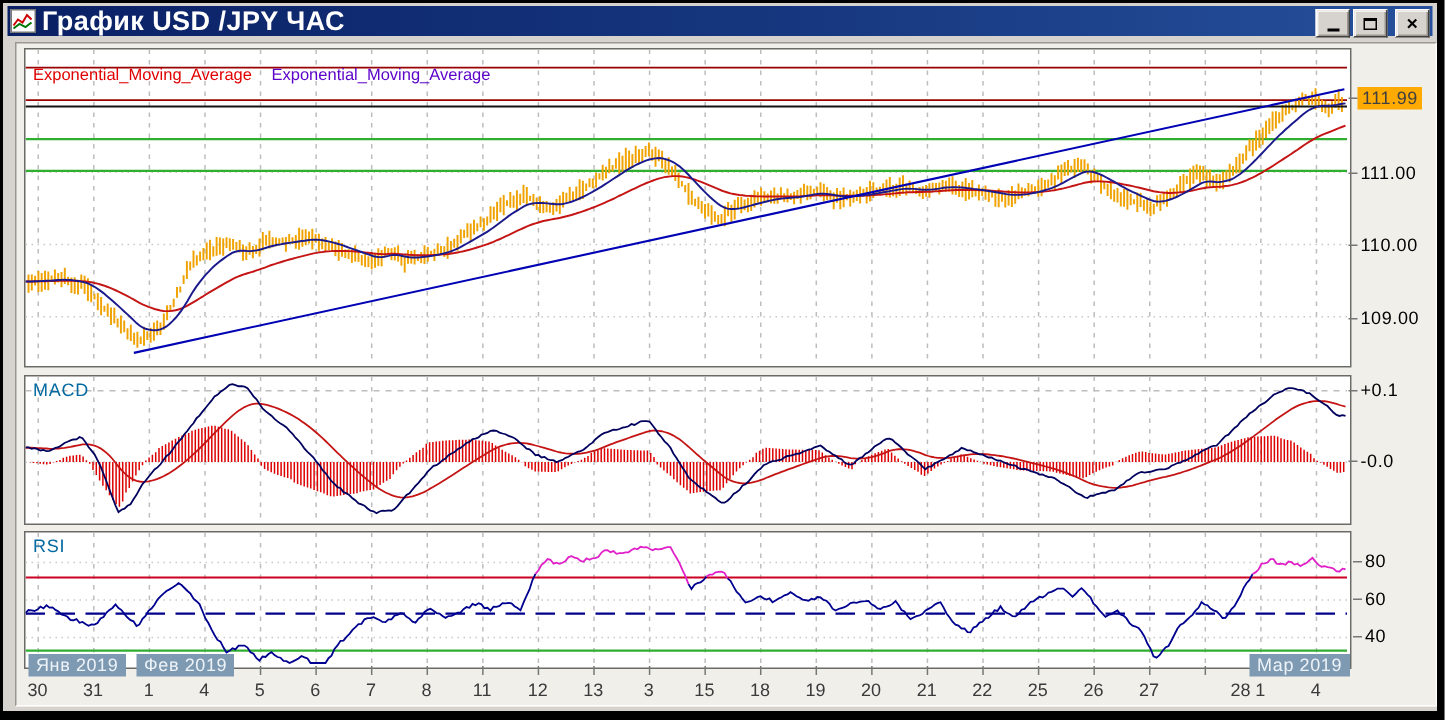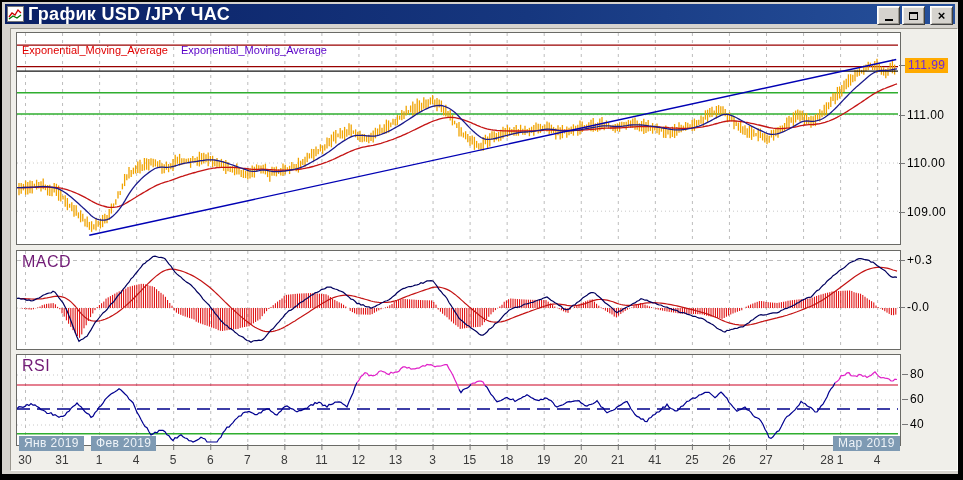"111.99" #pl-badge { color: #6d28d9 -> #404040 }
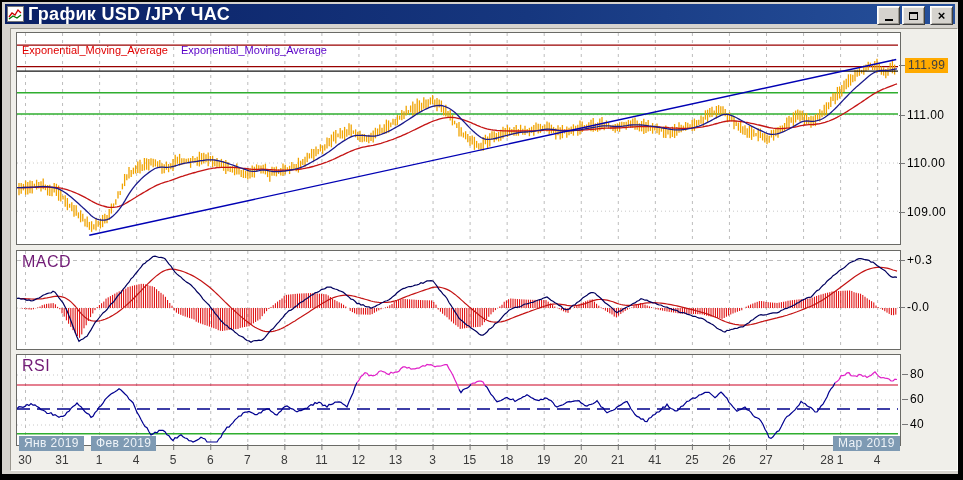"MACD" .panel-title { color: #701a75 -> #0369a1; font-size: 16px -> 12px }
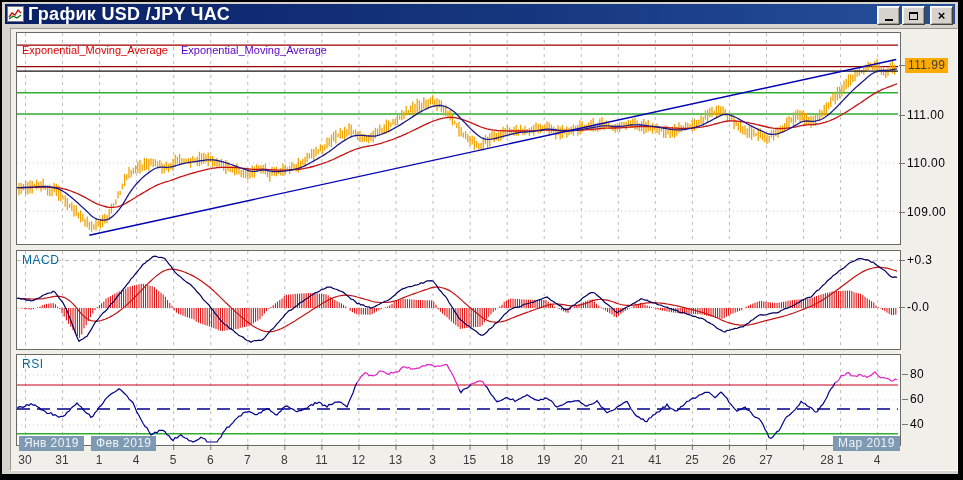"+0.3" span.axlbl { text: +0.3 -> +0.1 }
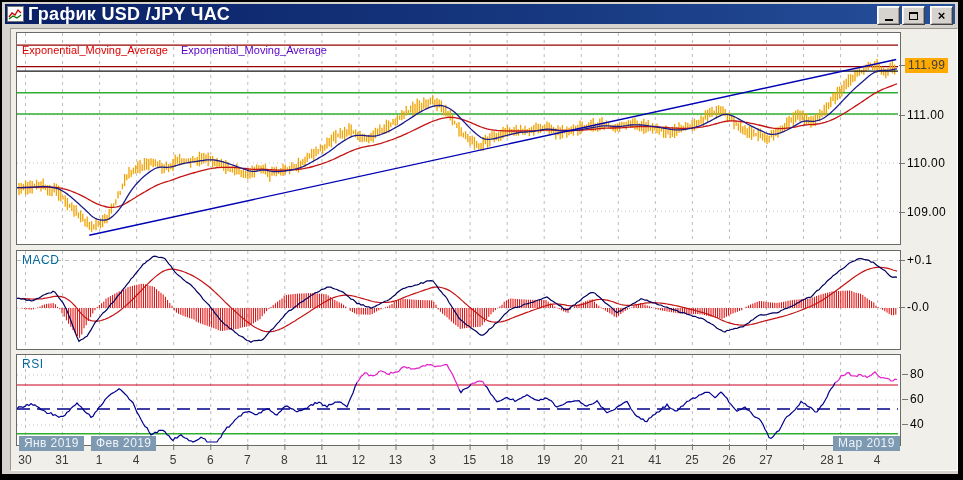"41" span.datelbl { text: 41 -> 22 }
